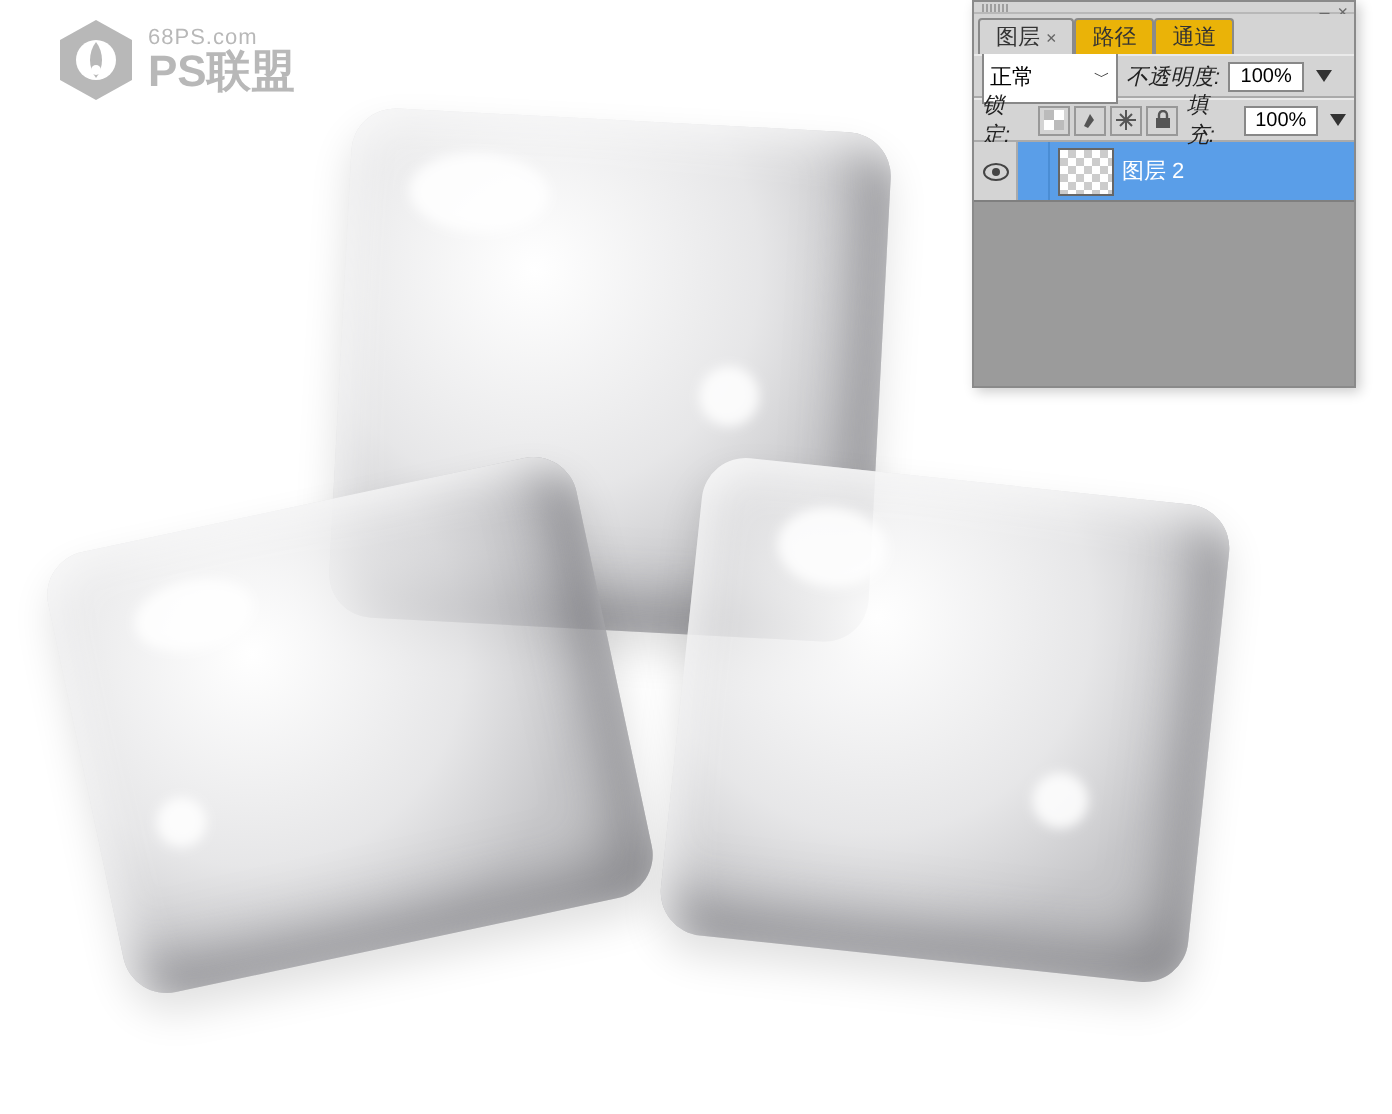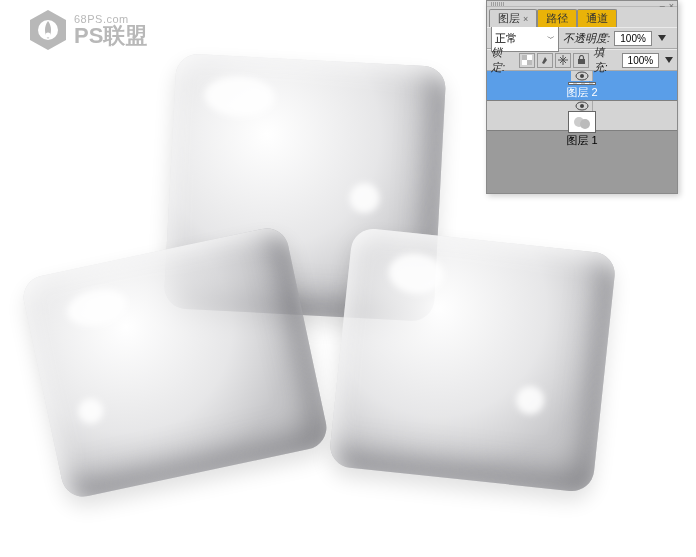"图层 2" .layer { flex-direction: column -> none }
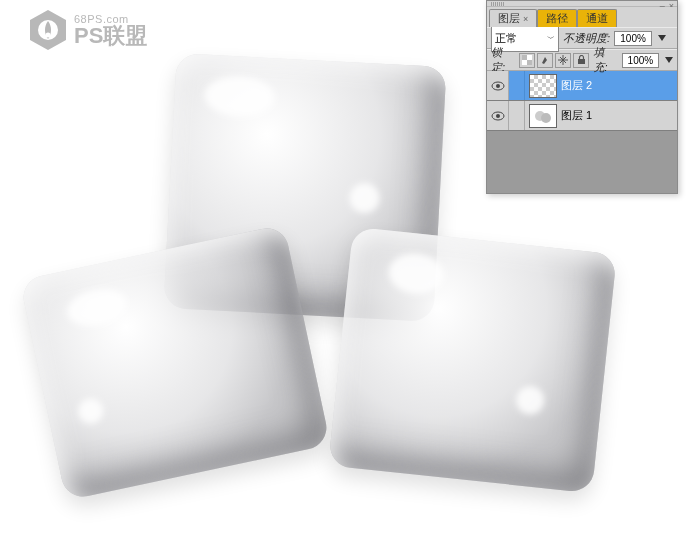"图层 1" div.layer { html: <div> <div> <svg> <ellipse></ellipse> <circle></circle> </svg> </div> <div></div> <div> <svg> <rect></rect> <circle></circle> <circle></circle> </svg> </div> <div>图层 1</div> </div> -> none }
